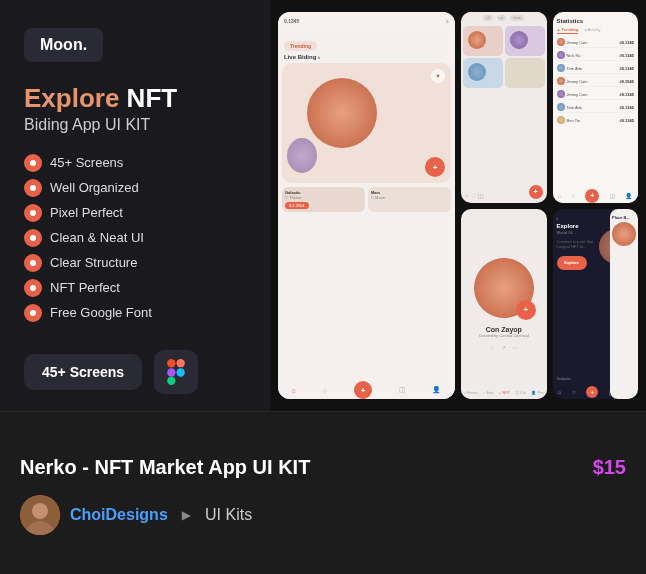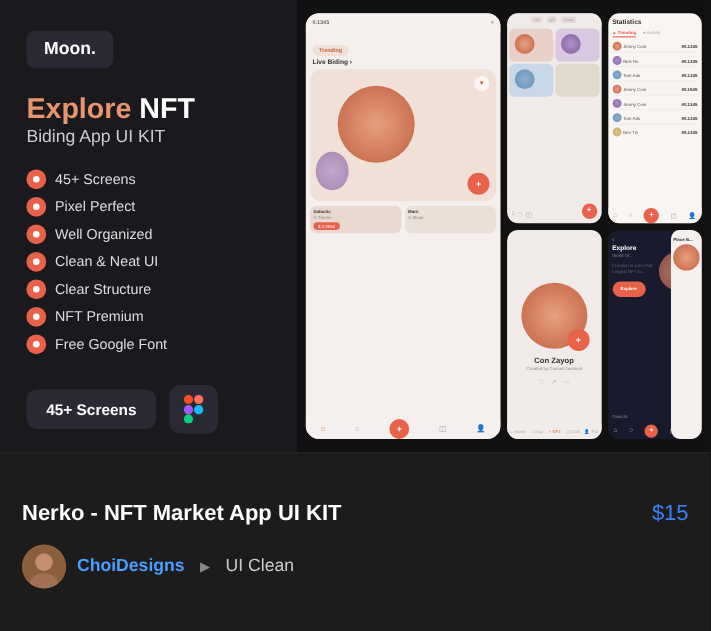"Pixel Perfect" li { order: before "Well Organized" -> after "Well Organized" }
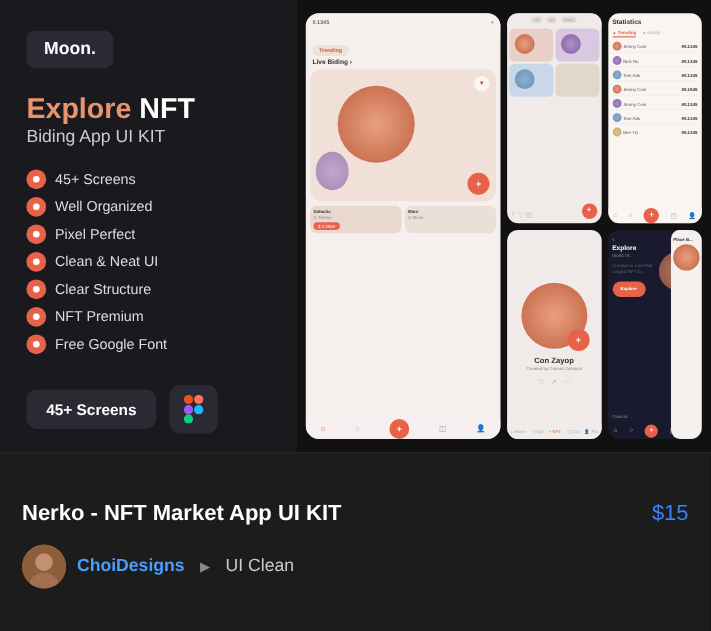"NFT Premium" span { text: Premium -> Perfect }
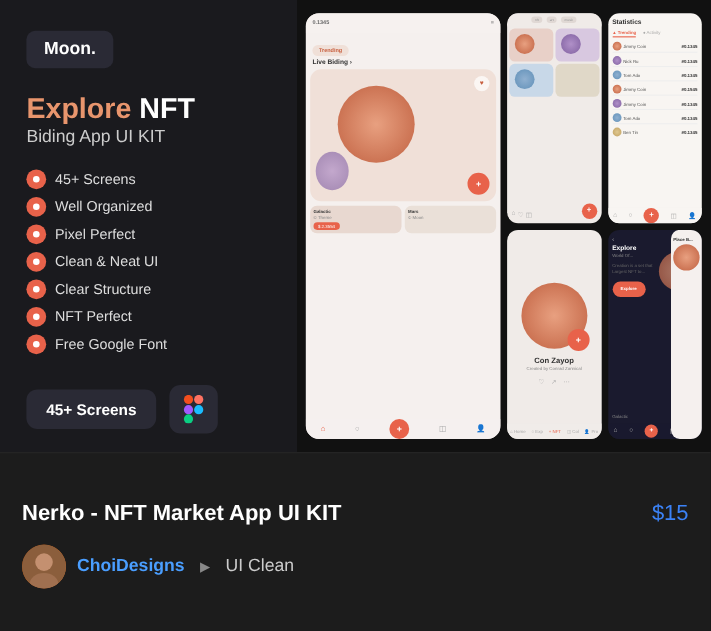"$15" .price { color: #3b82f6 -> #d946ef; font-weight: 400 -> 700 }
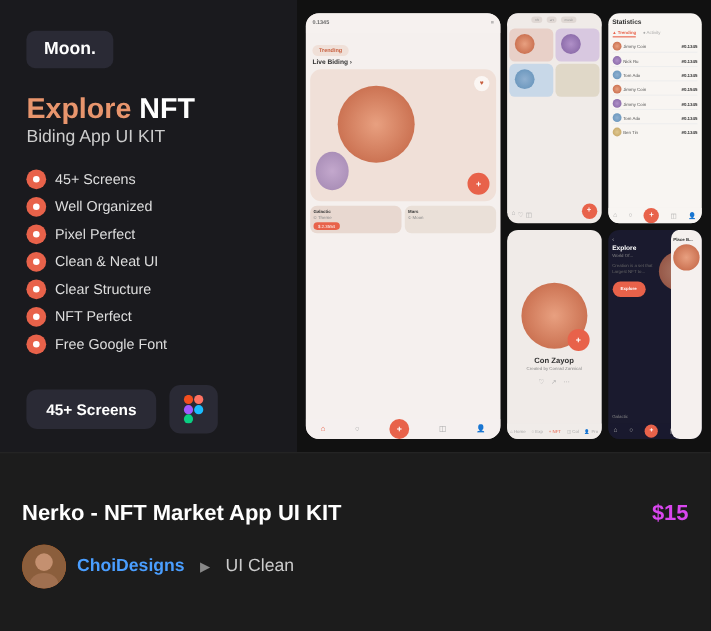"UI Clean" span.category { text: Clean -> Kits }
